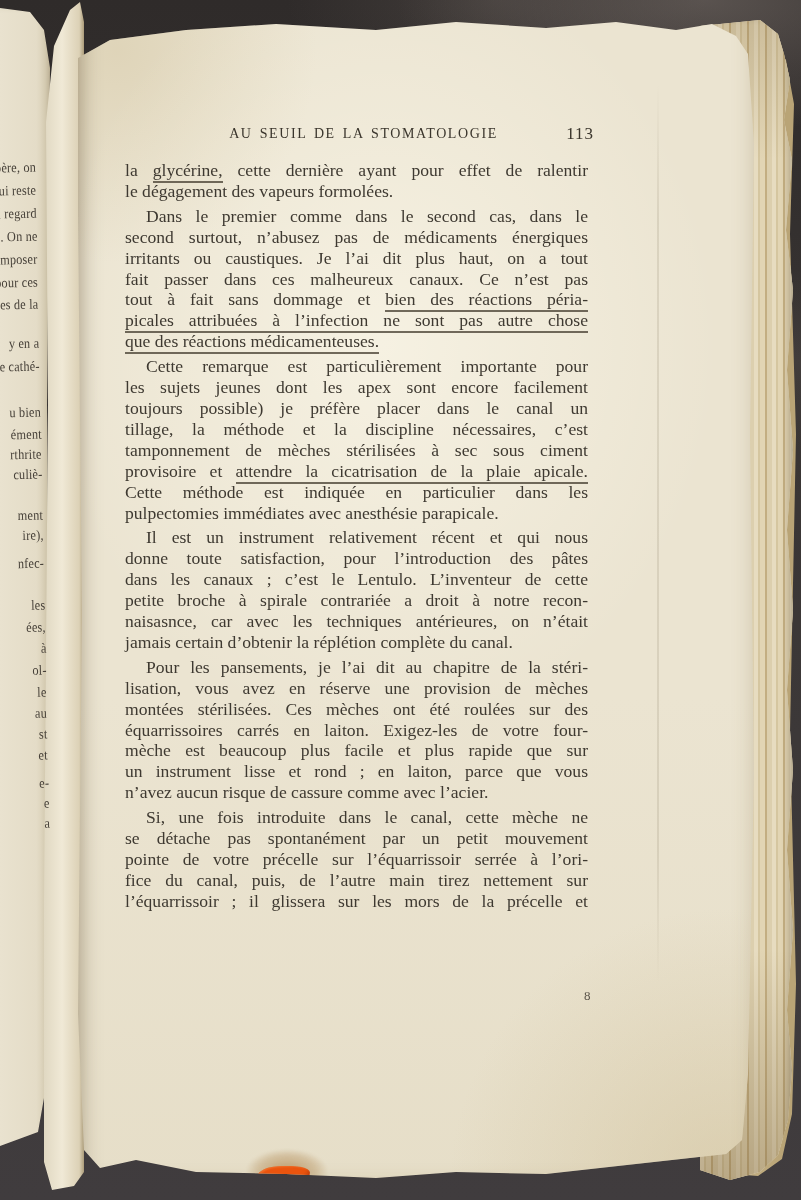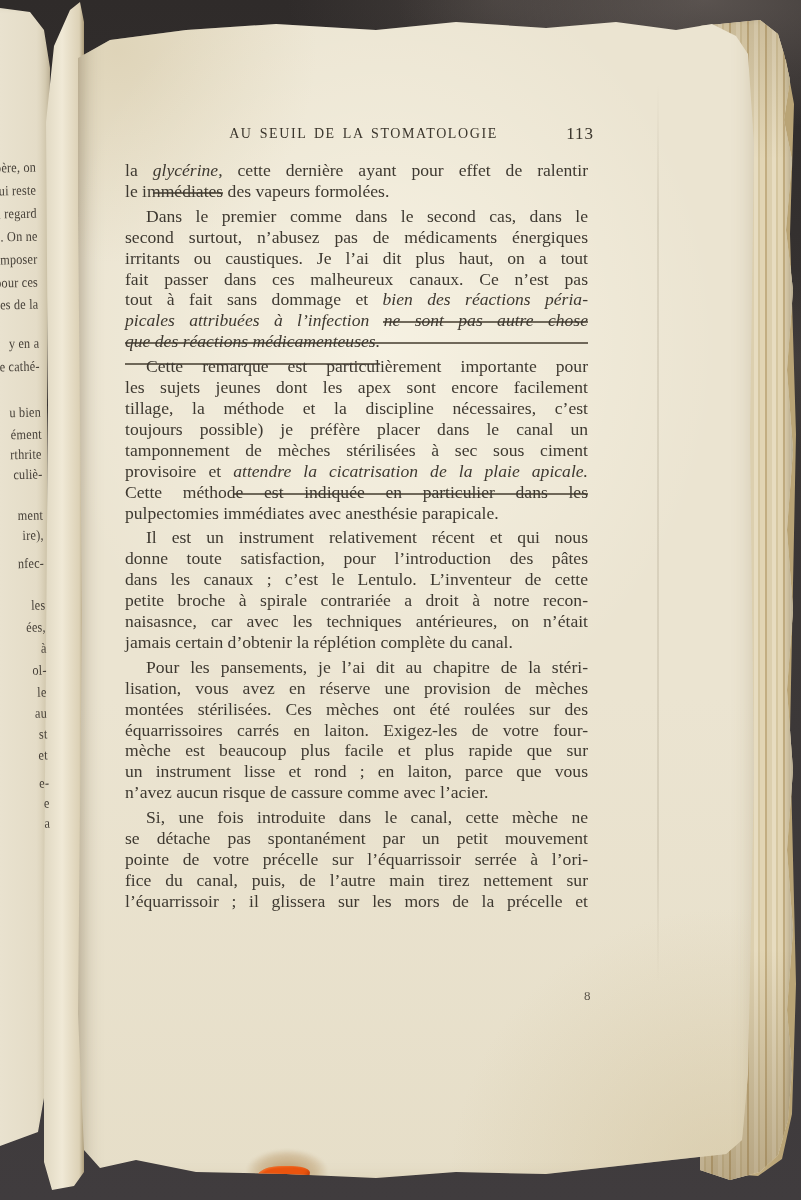"glycérine," .u { font-style: italic -> none; padding-bottom: 12px -> 1px }
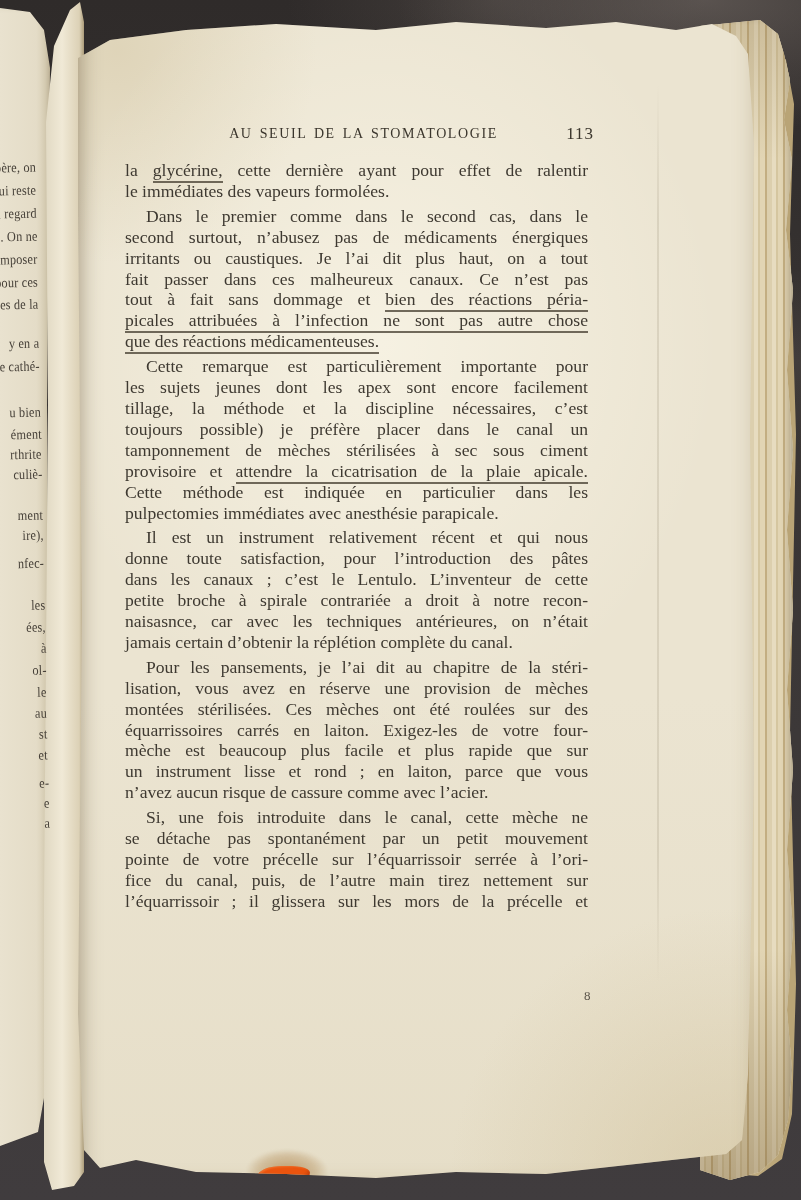"le immédiates des vapeurs formolées." div.line { text: immédiates -> dégagement }
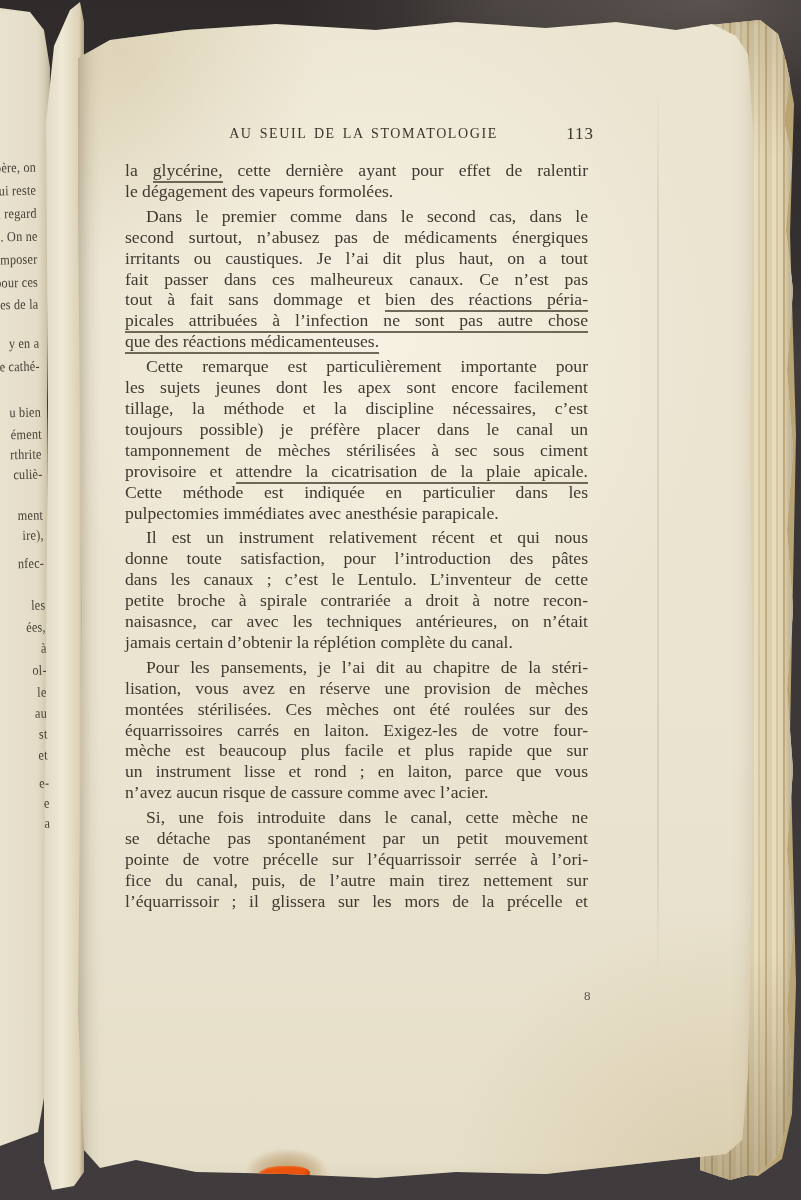"tillage, la méthode et la" div.line { order: before "toujours possible) je préfère placer" -> after "toujours possible) je préfère placer" }
